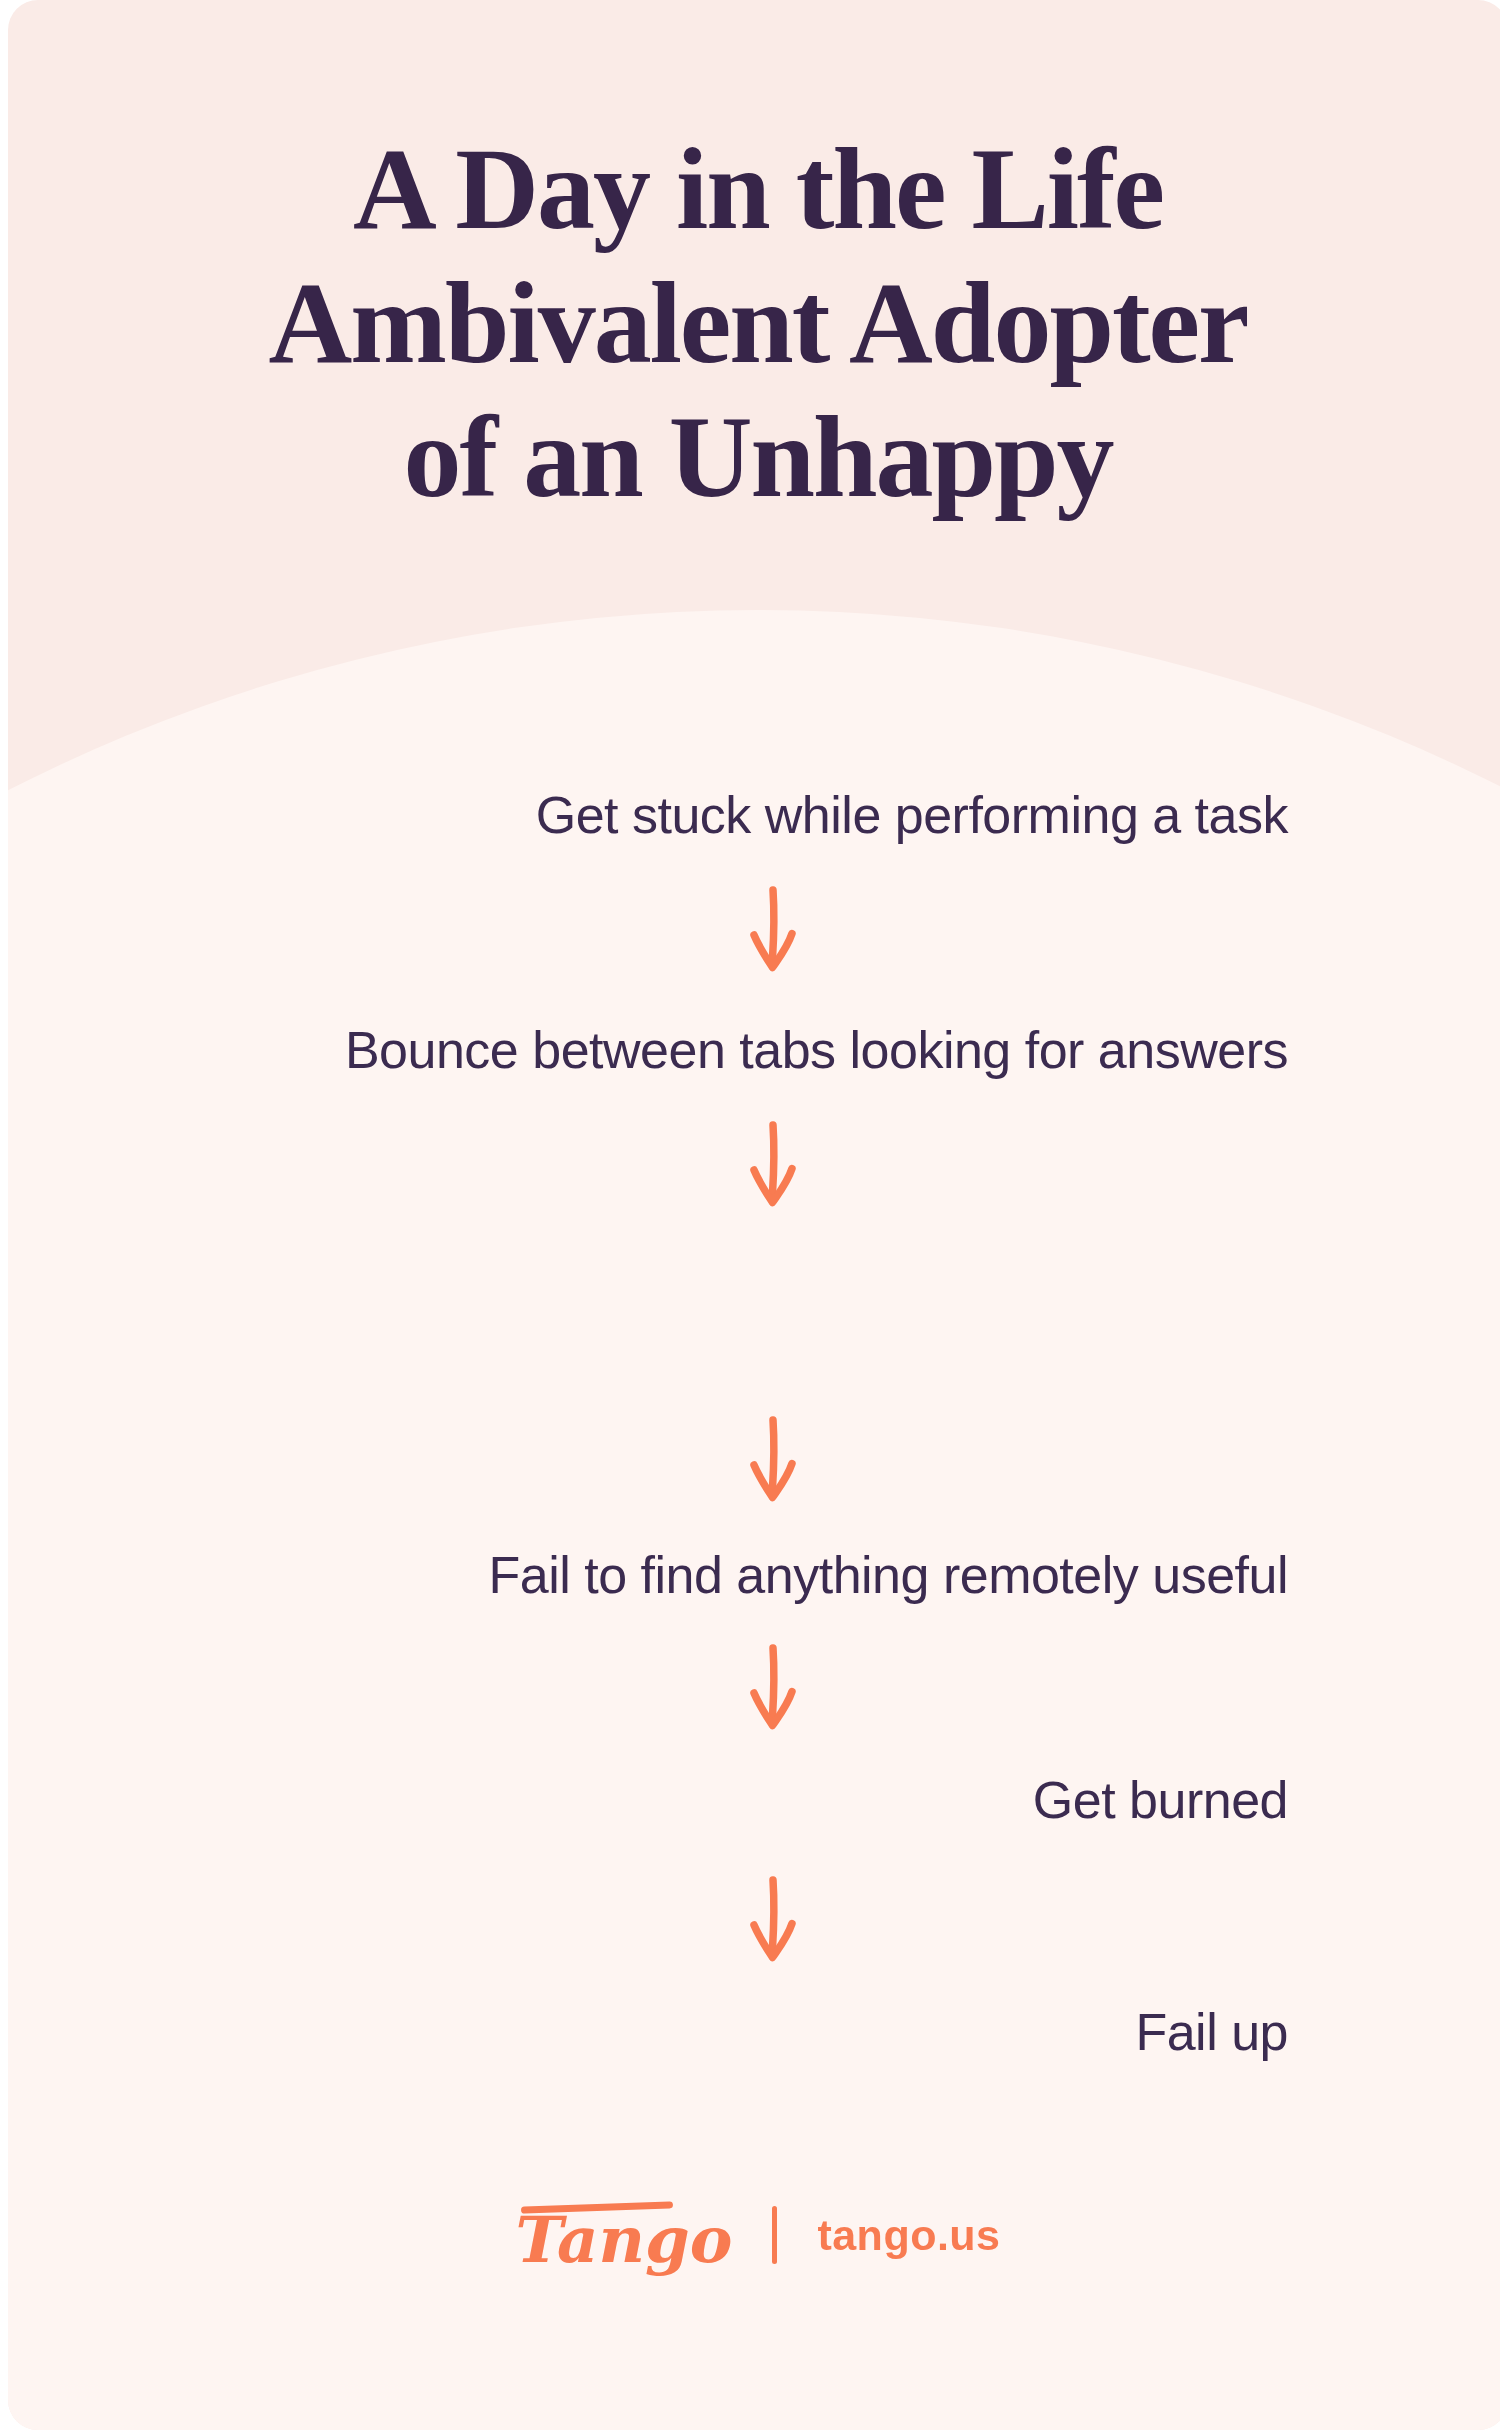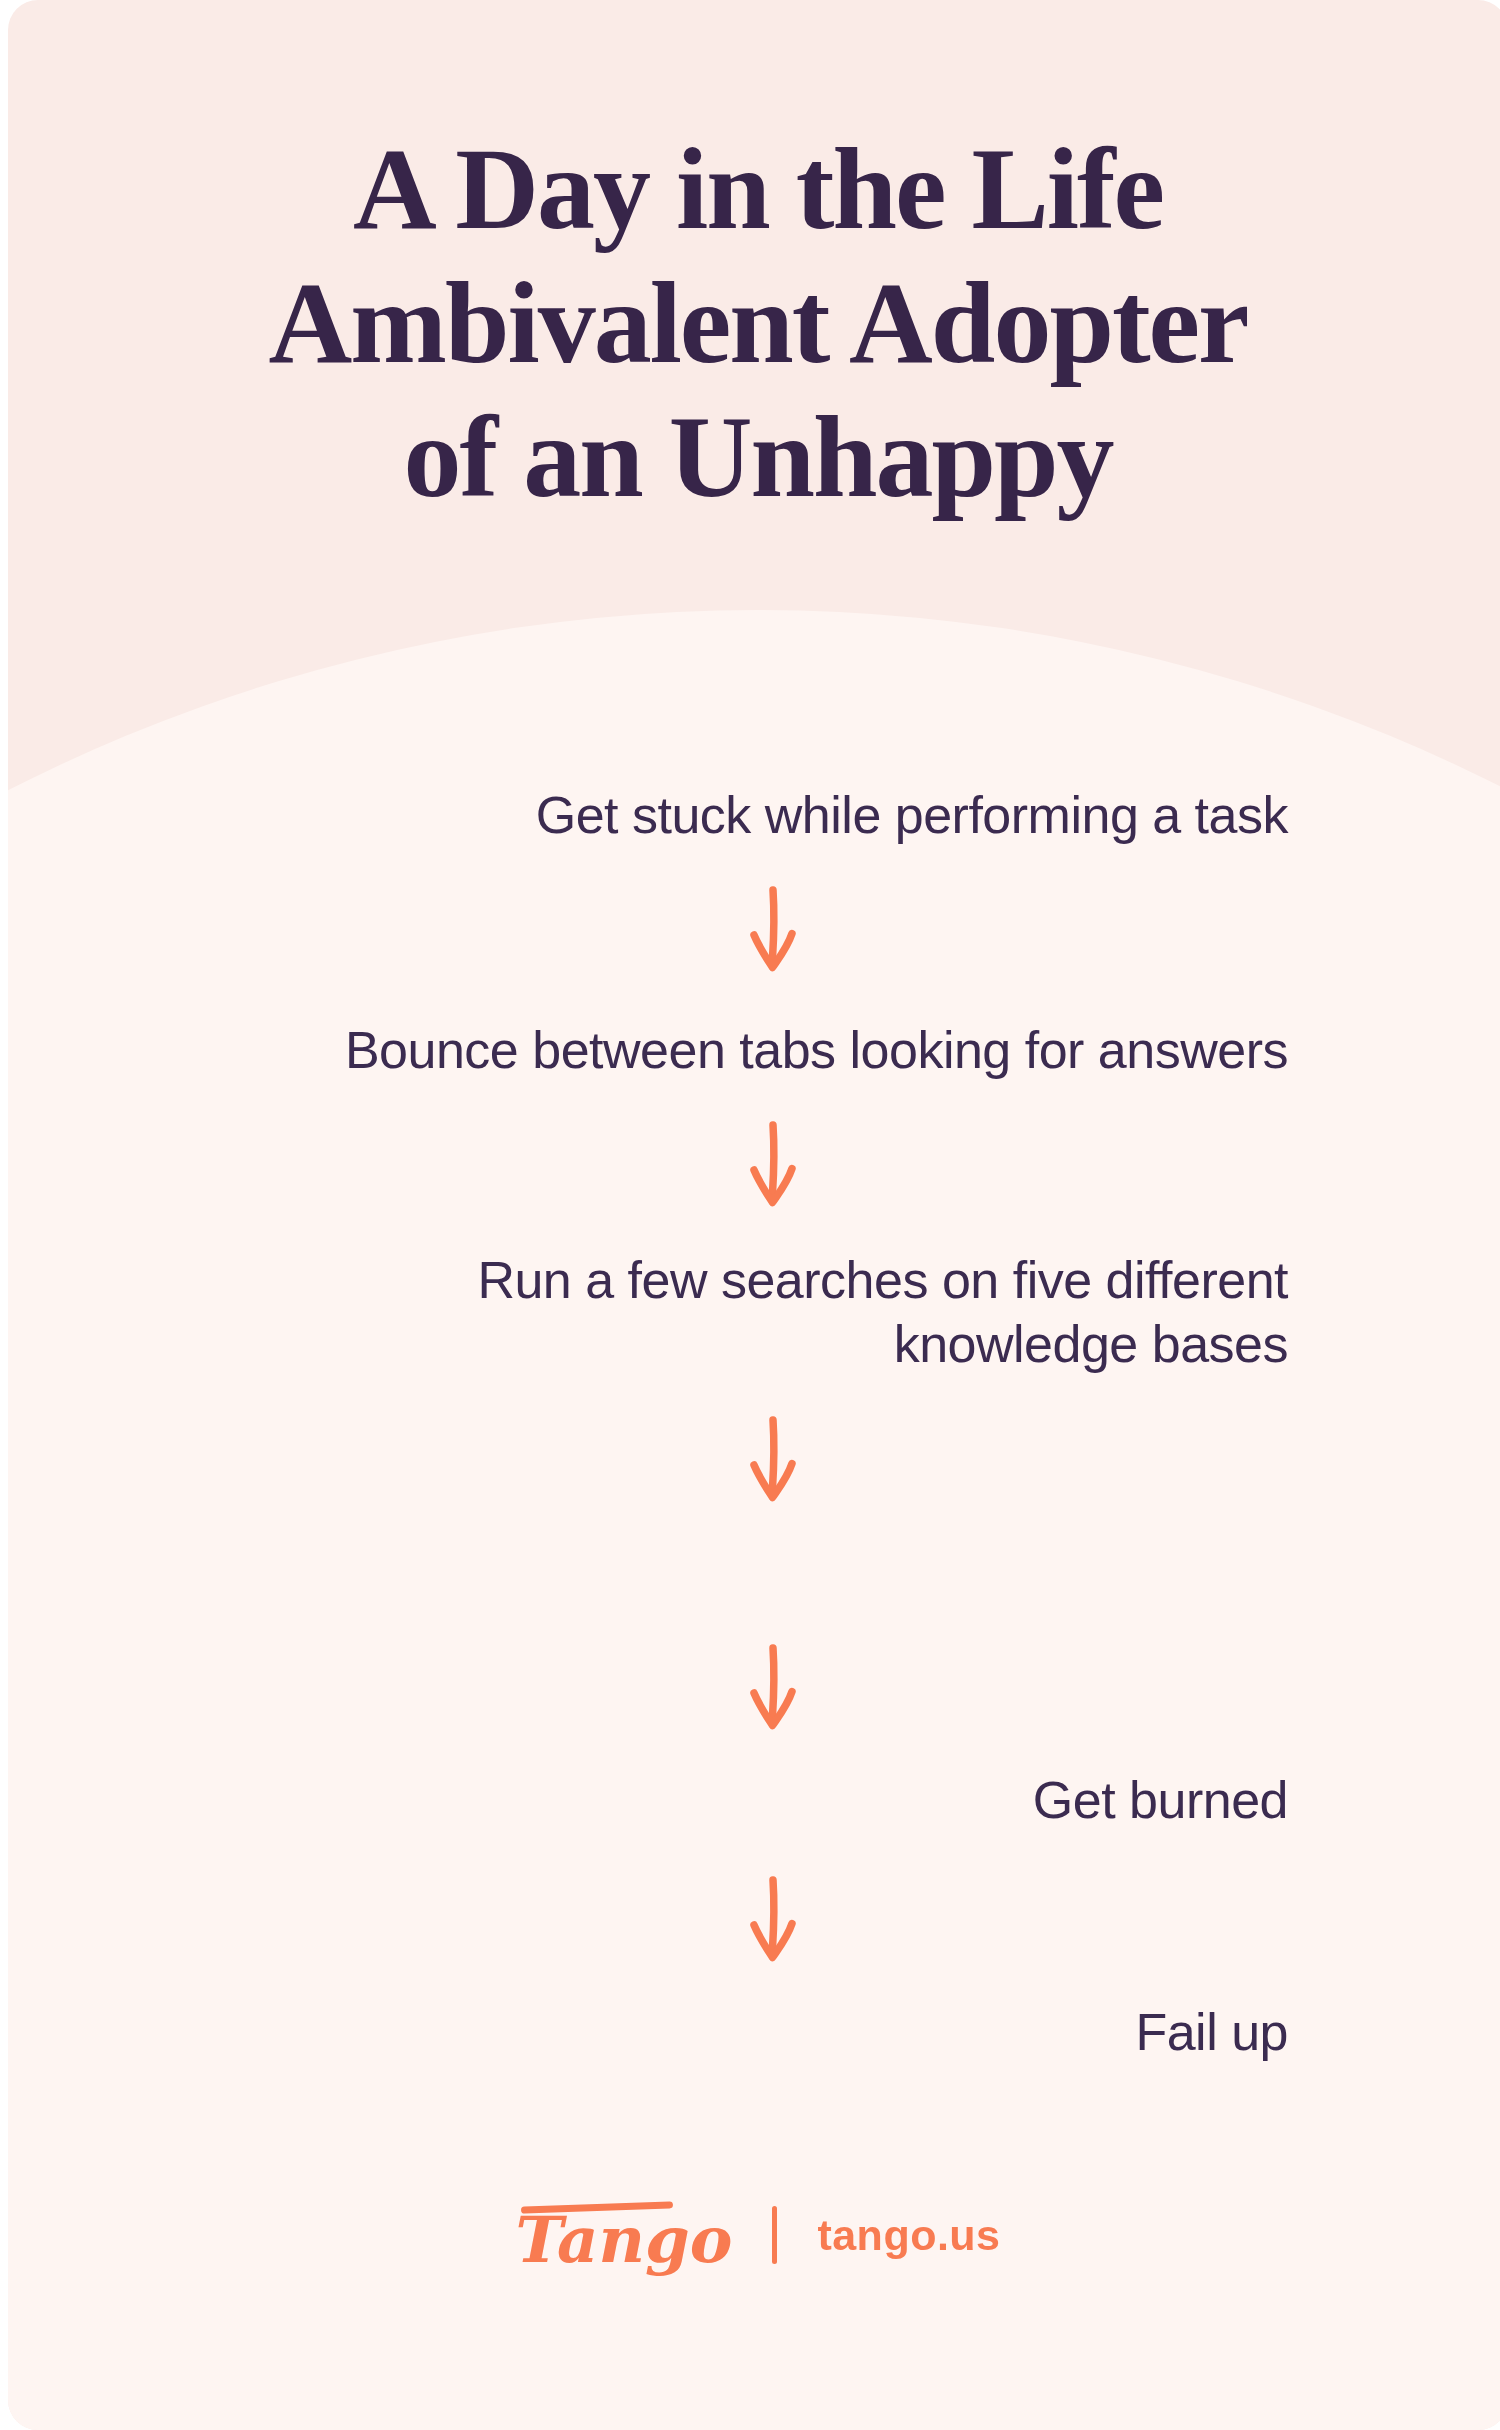"Run a few searches on" div.step { html: <div>Run a few searches on five different knowledge bases</div> -> none }
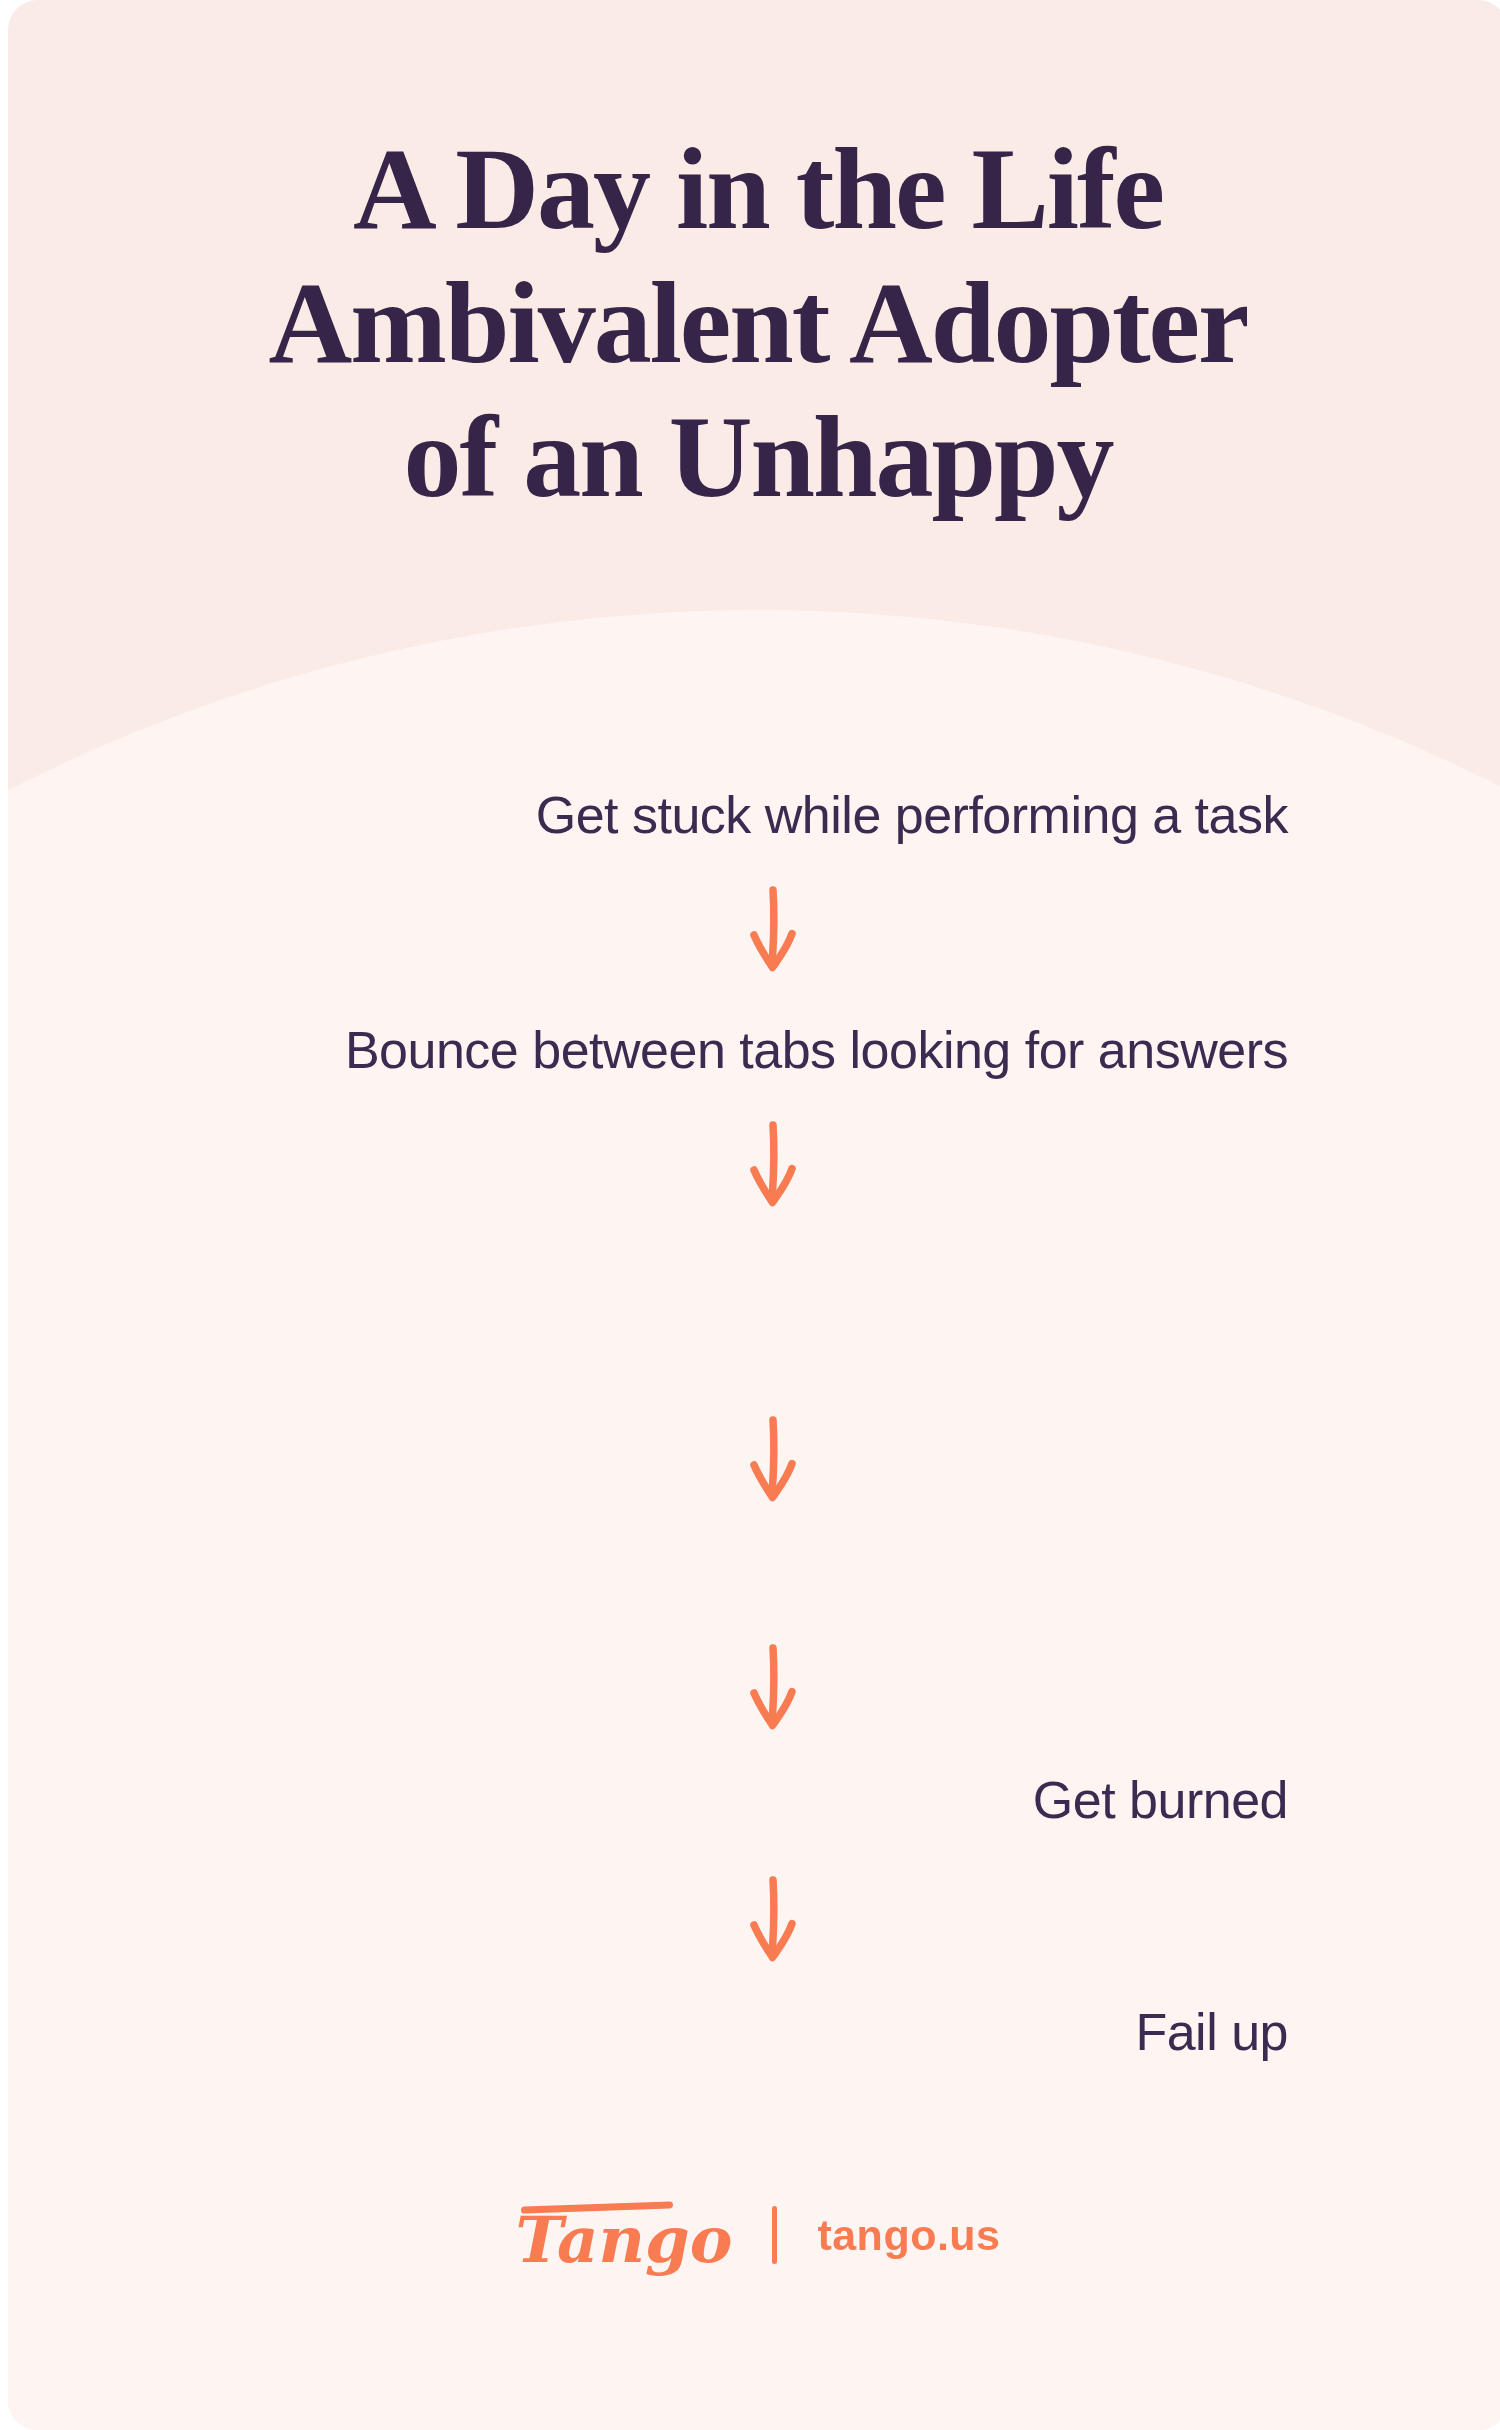"Fail to find anything remotely" div.step { html: none -> <div>Fail to find anything remotely useful</div> }
